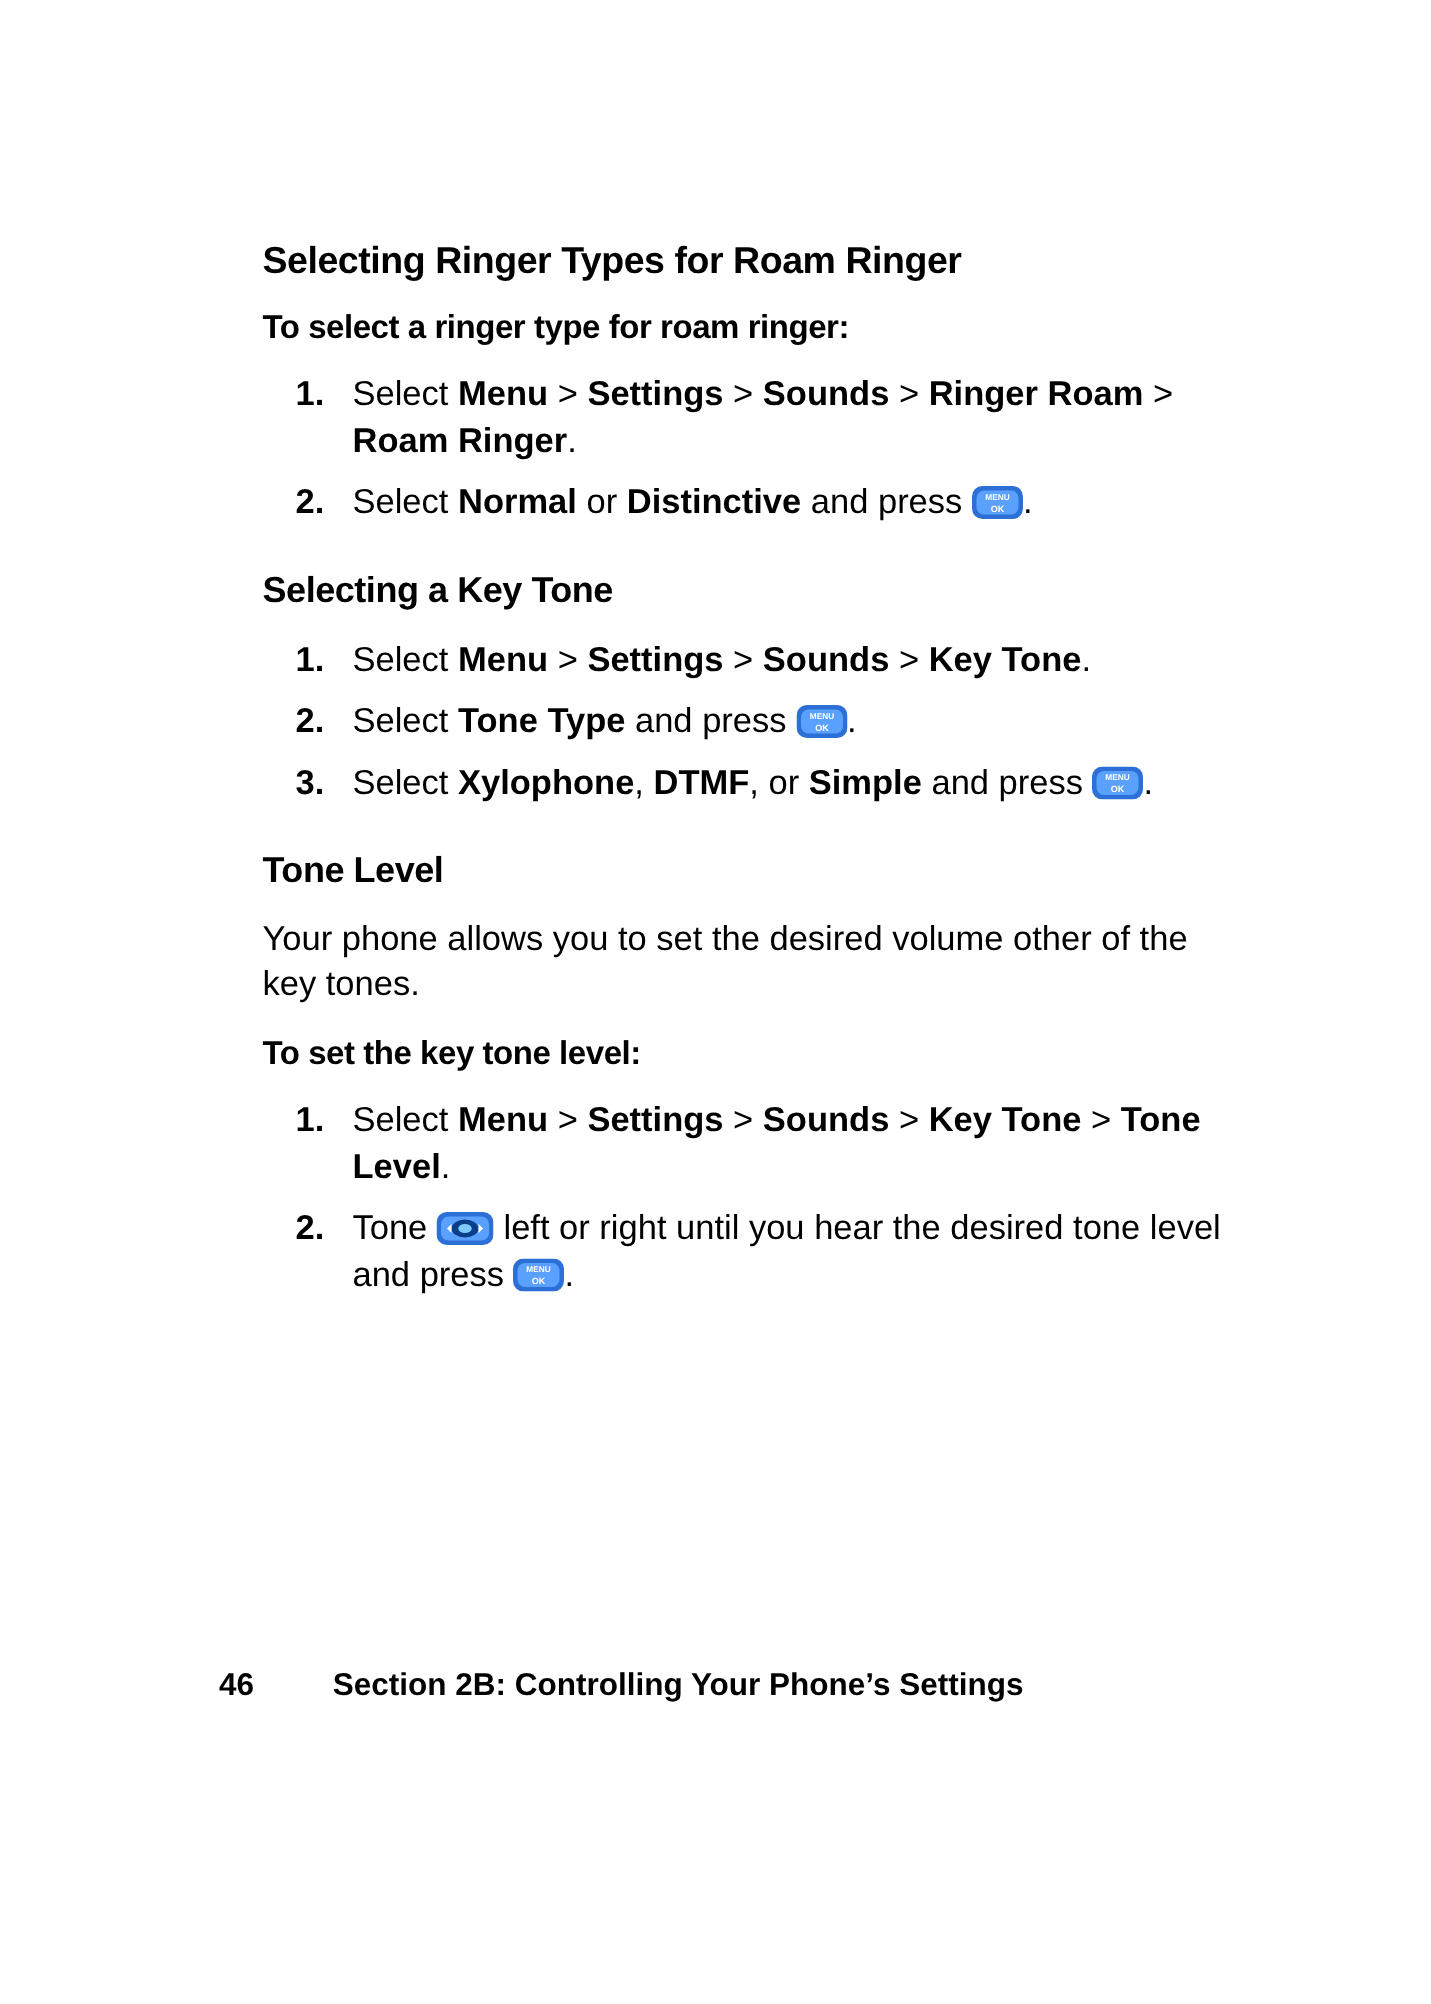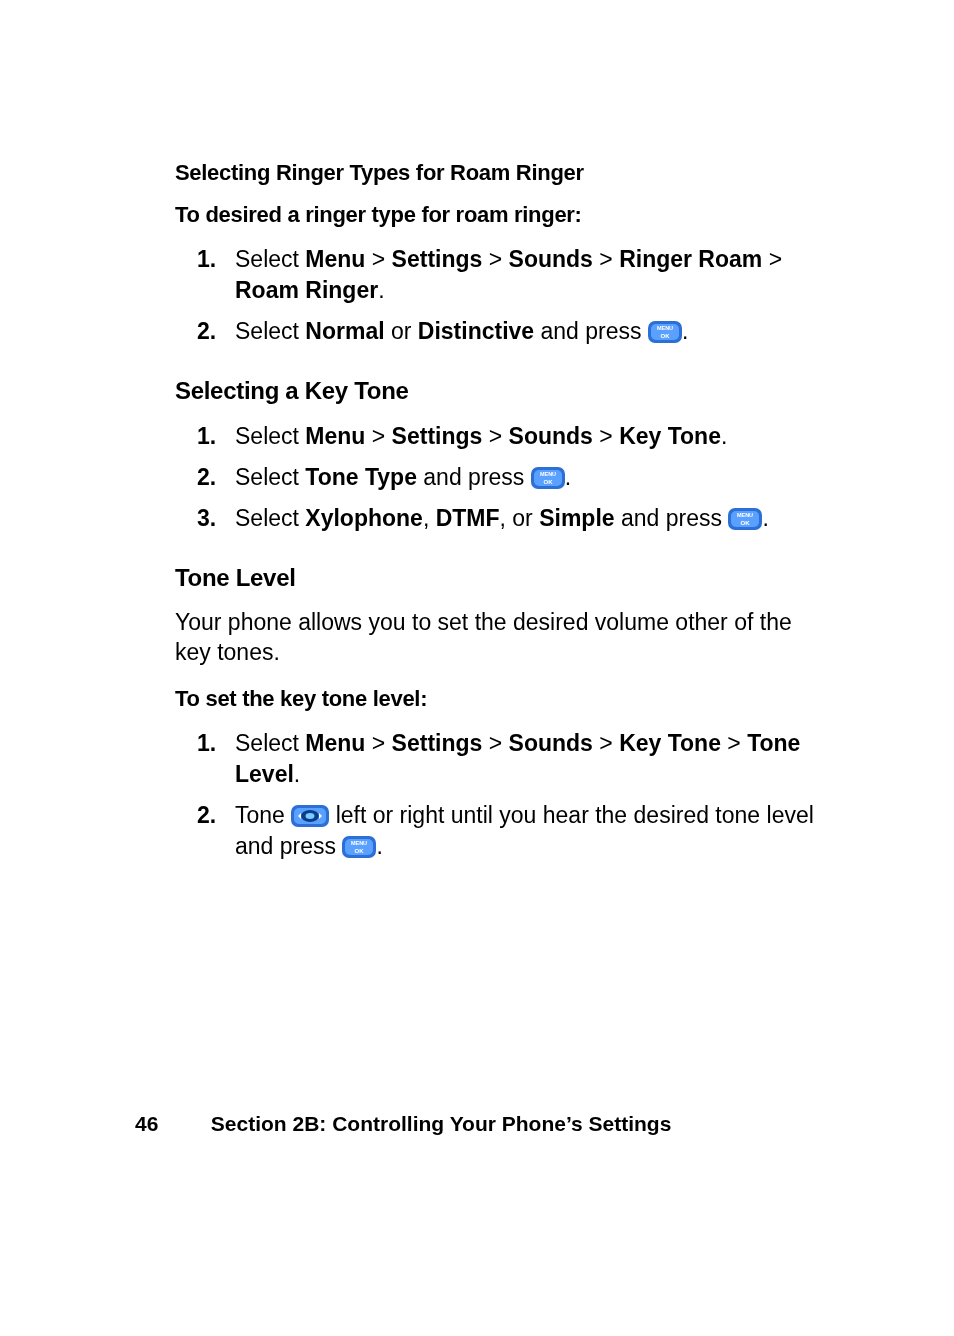"Selecting Ringer Types for Roam" .h3 { font-size: 22px -> 25px }
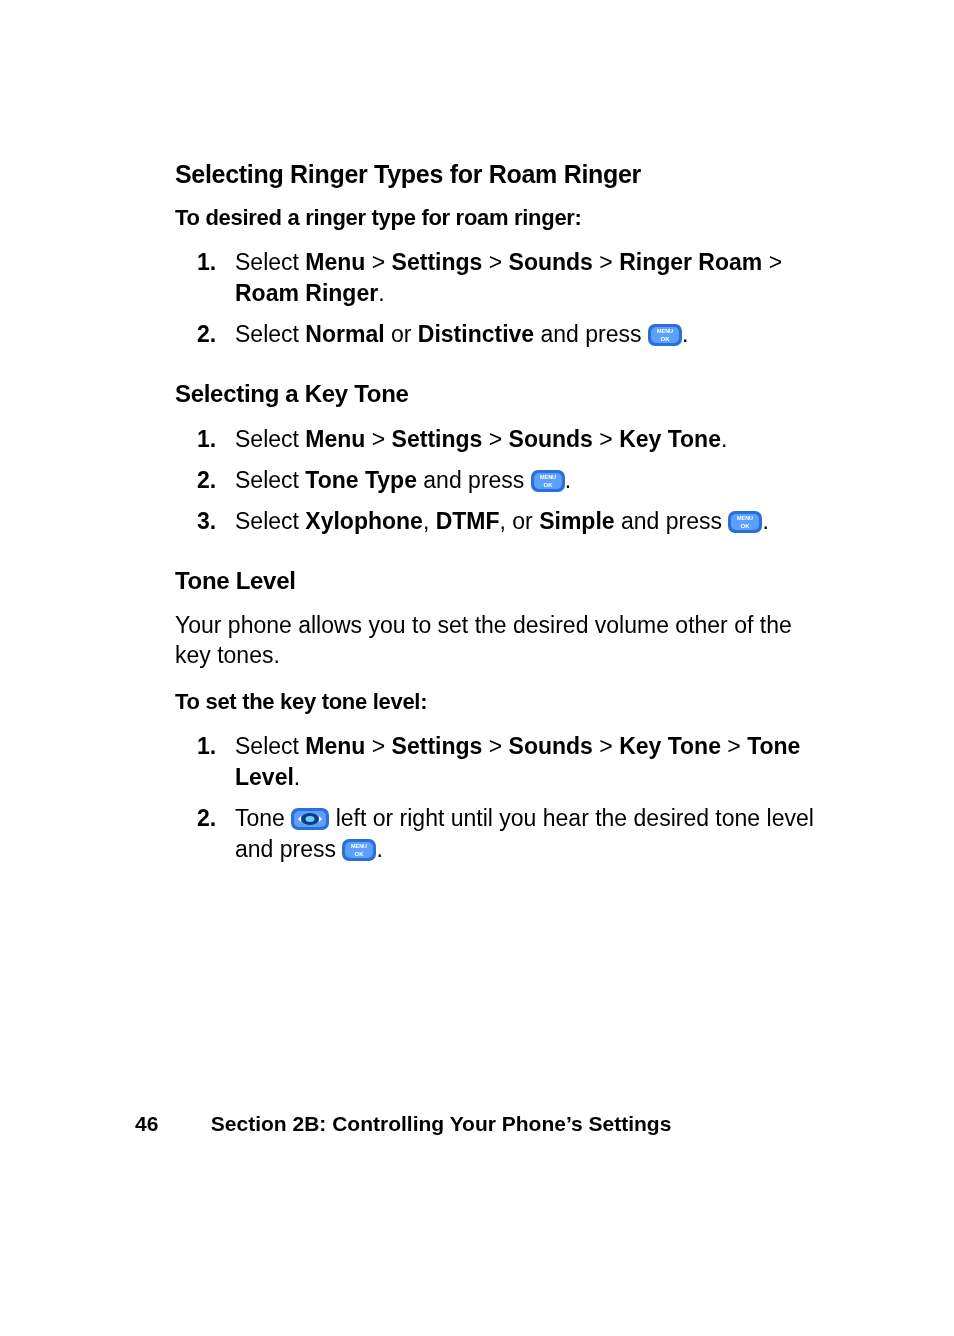"To desired a ringer type" div.intro { text: desired -> select }
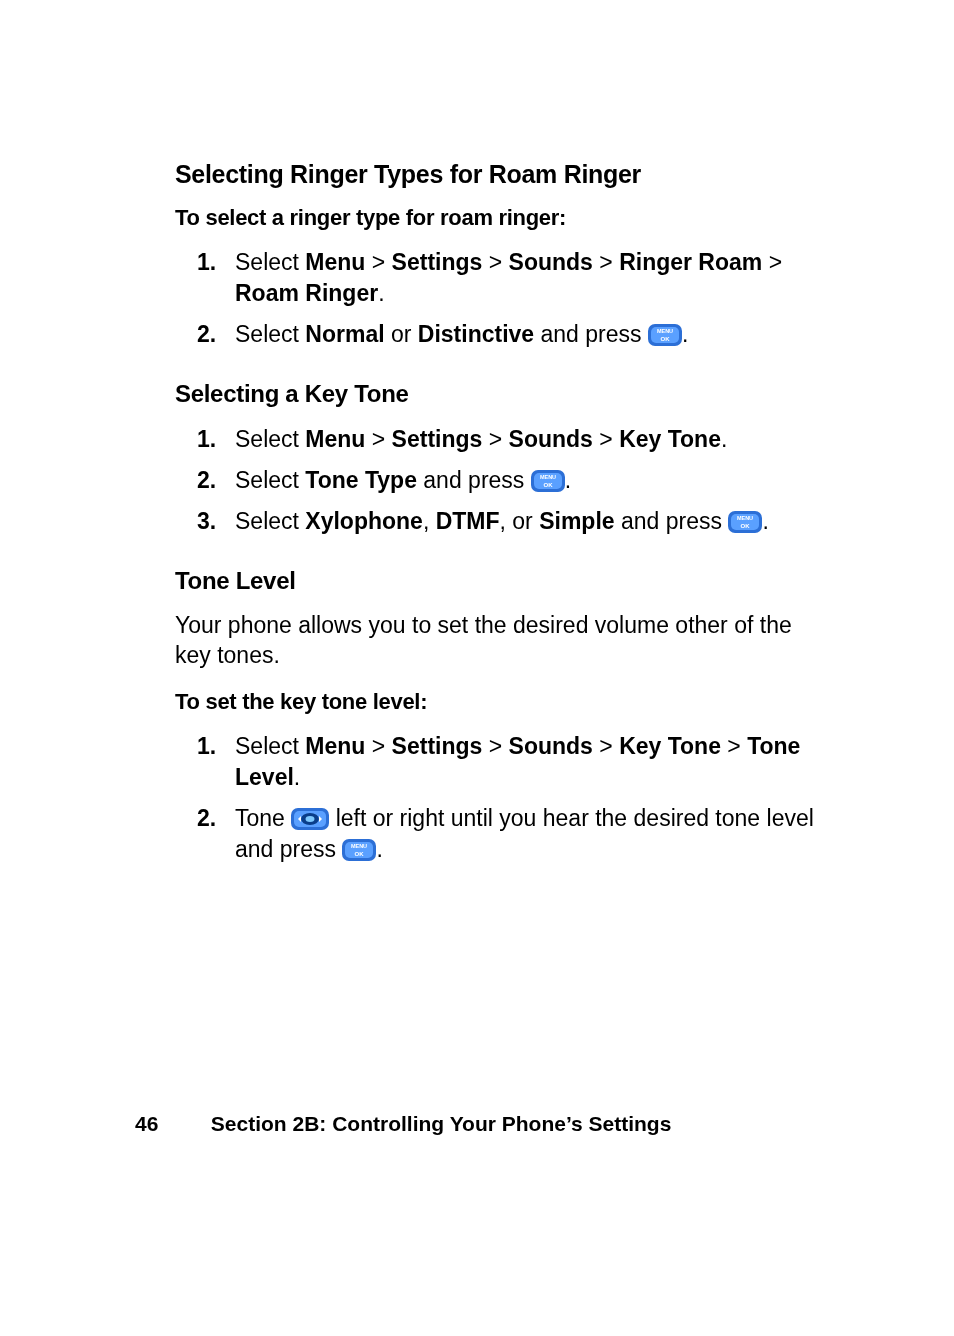"46 Section 2B: Controlling Your" .footer { left: 135px -> 146px }
